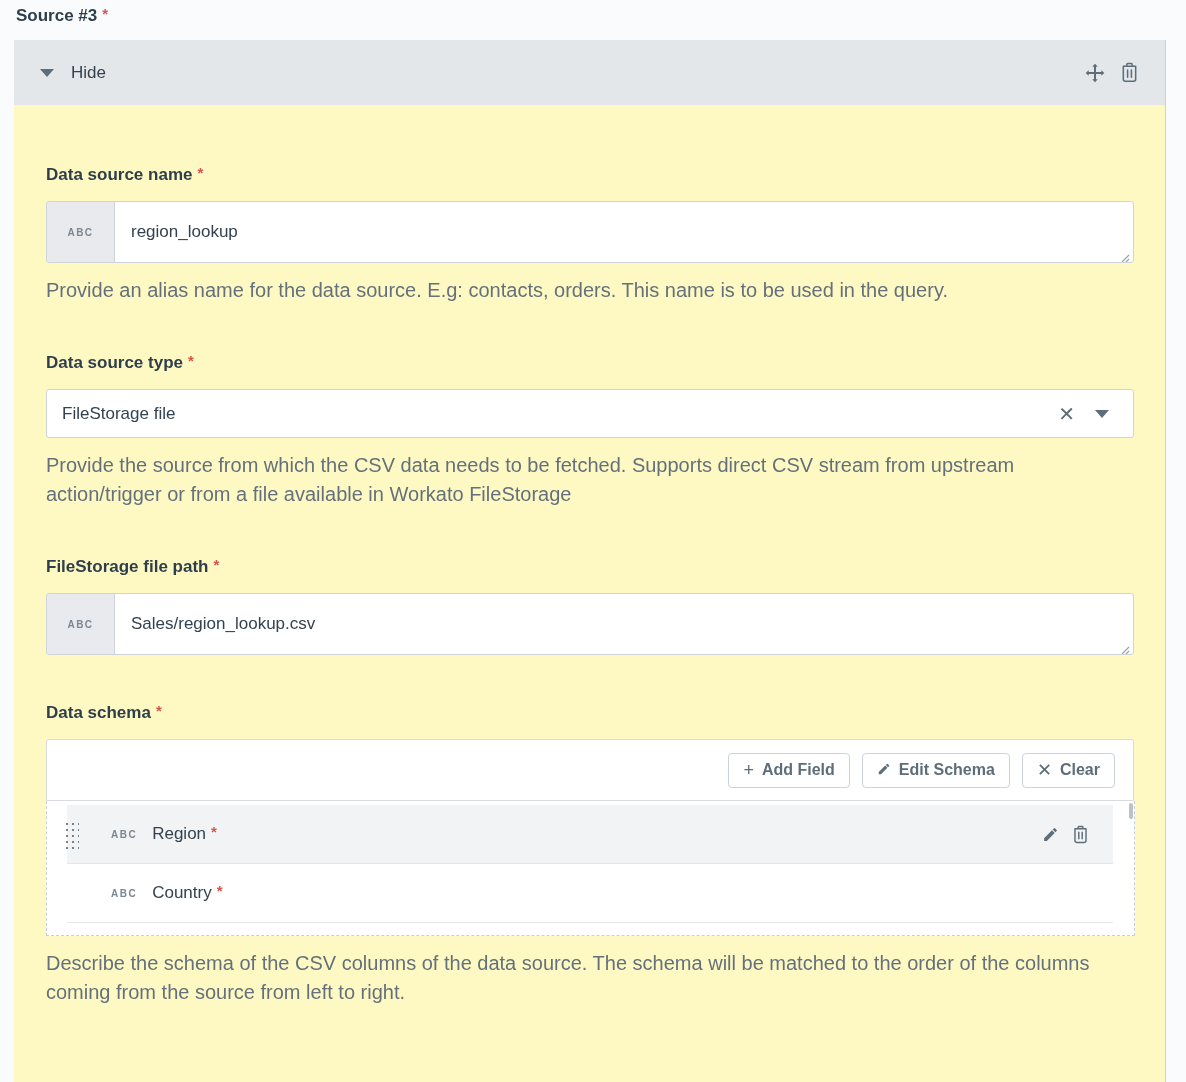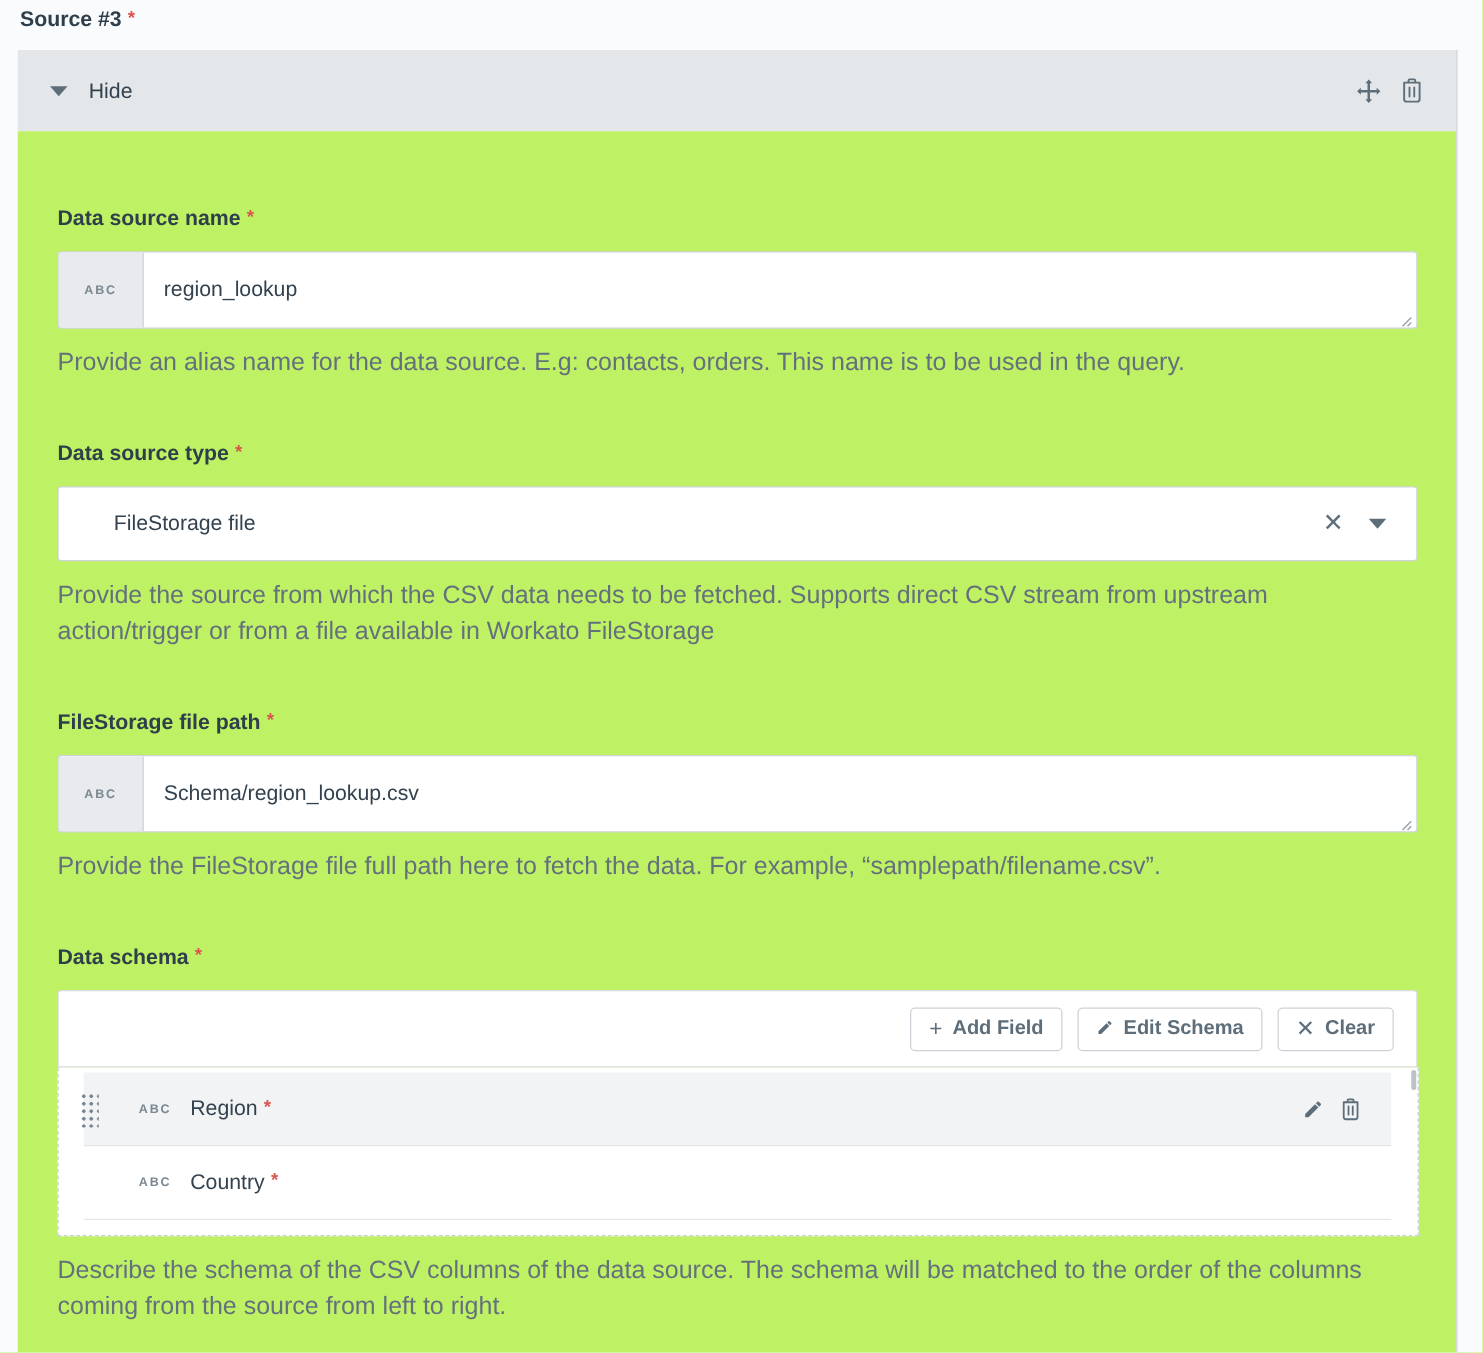"Data source name *" .panel-body { background: #bef264 -> #fef9c3 }
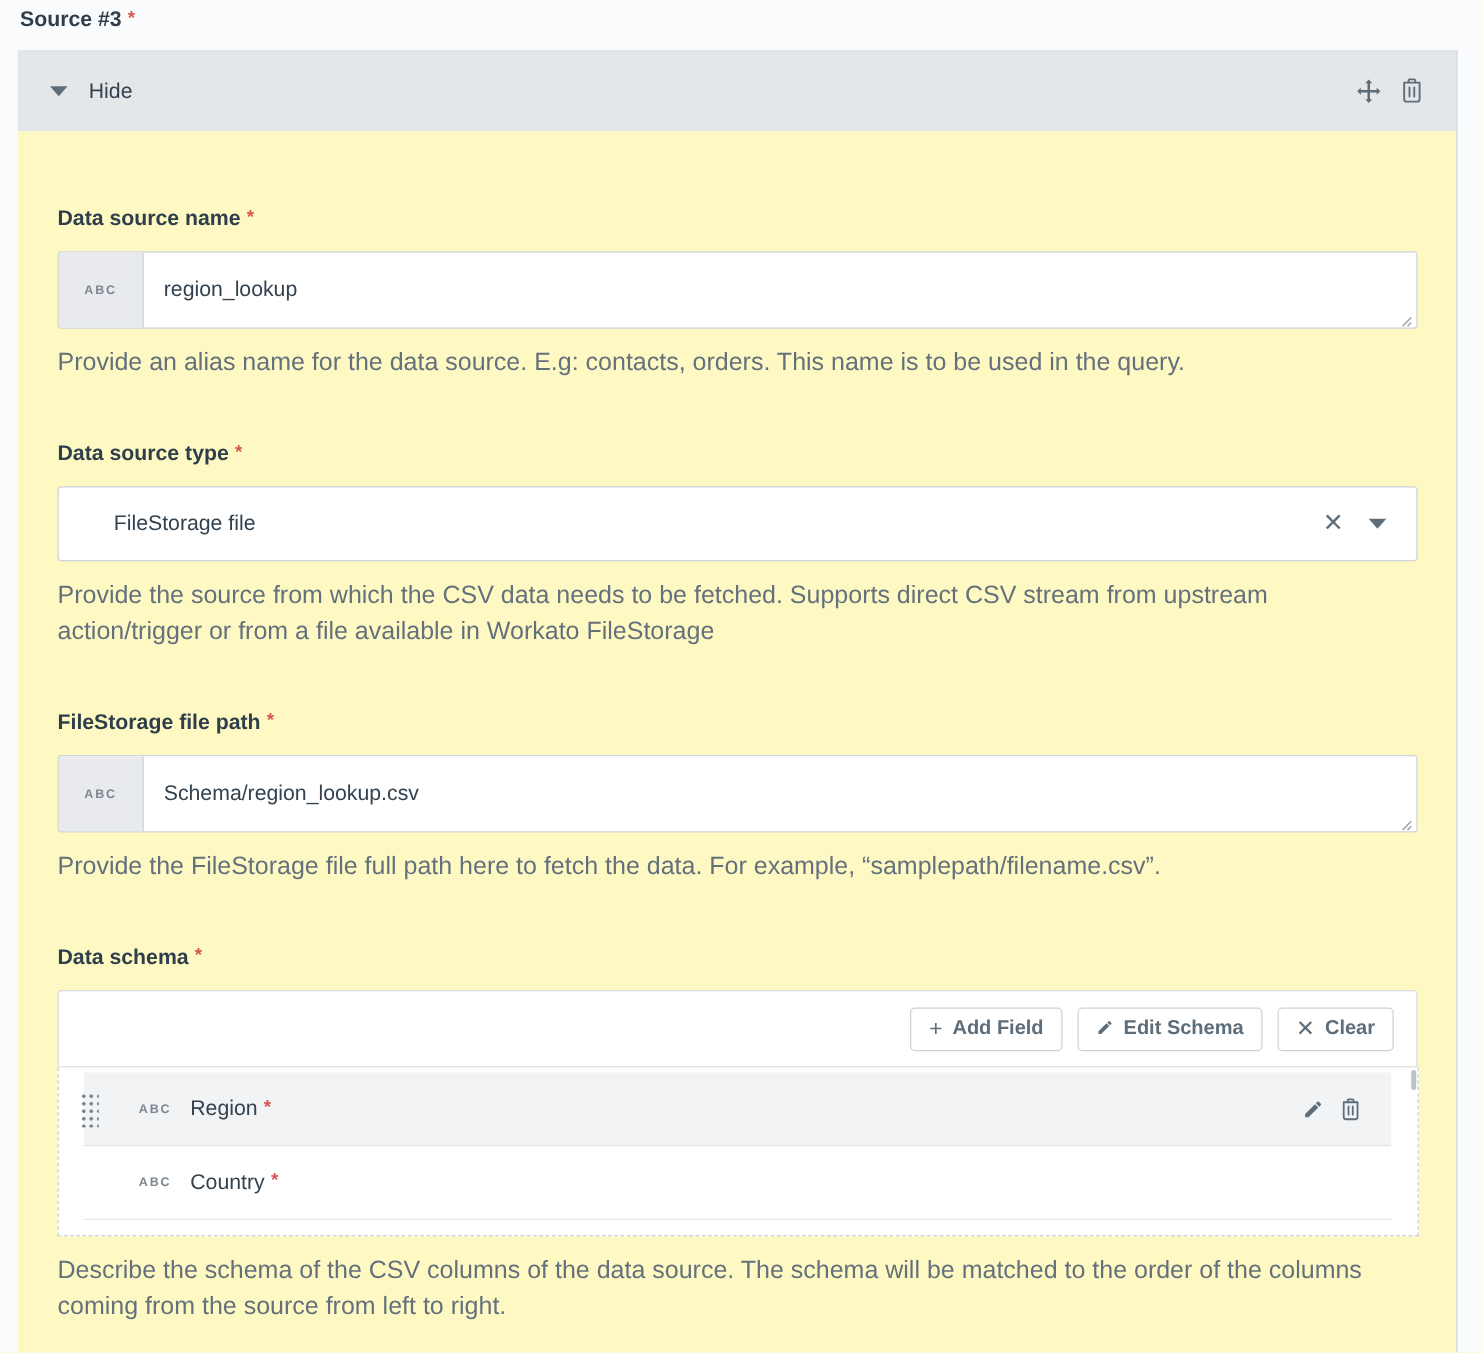"FileStorage file" .select-box { height: 60px -> 49px; padding-left: 44px -> 15px }
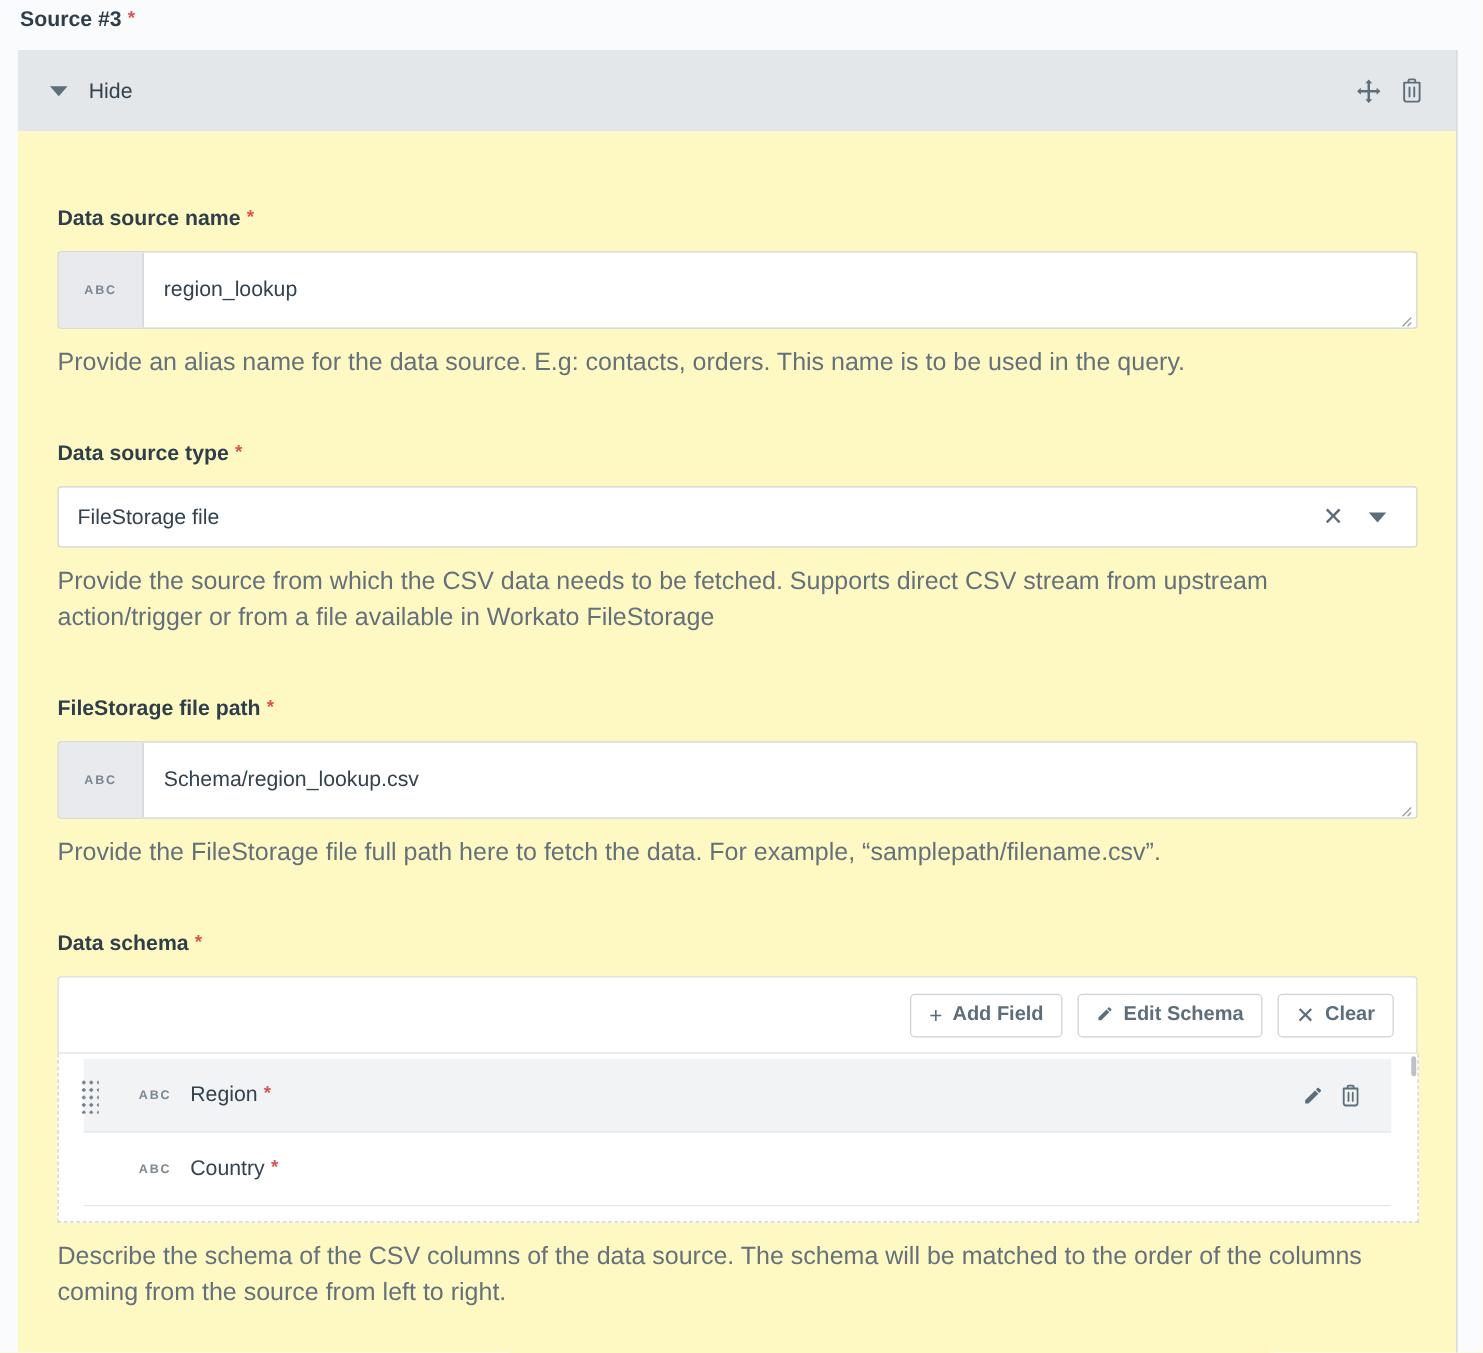"Schema/region_lookup.csv" div.input-value { text: Schema/region -> Sales/region }
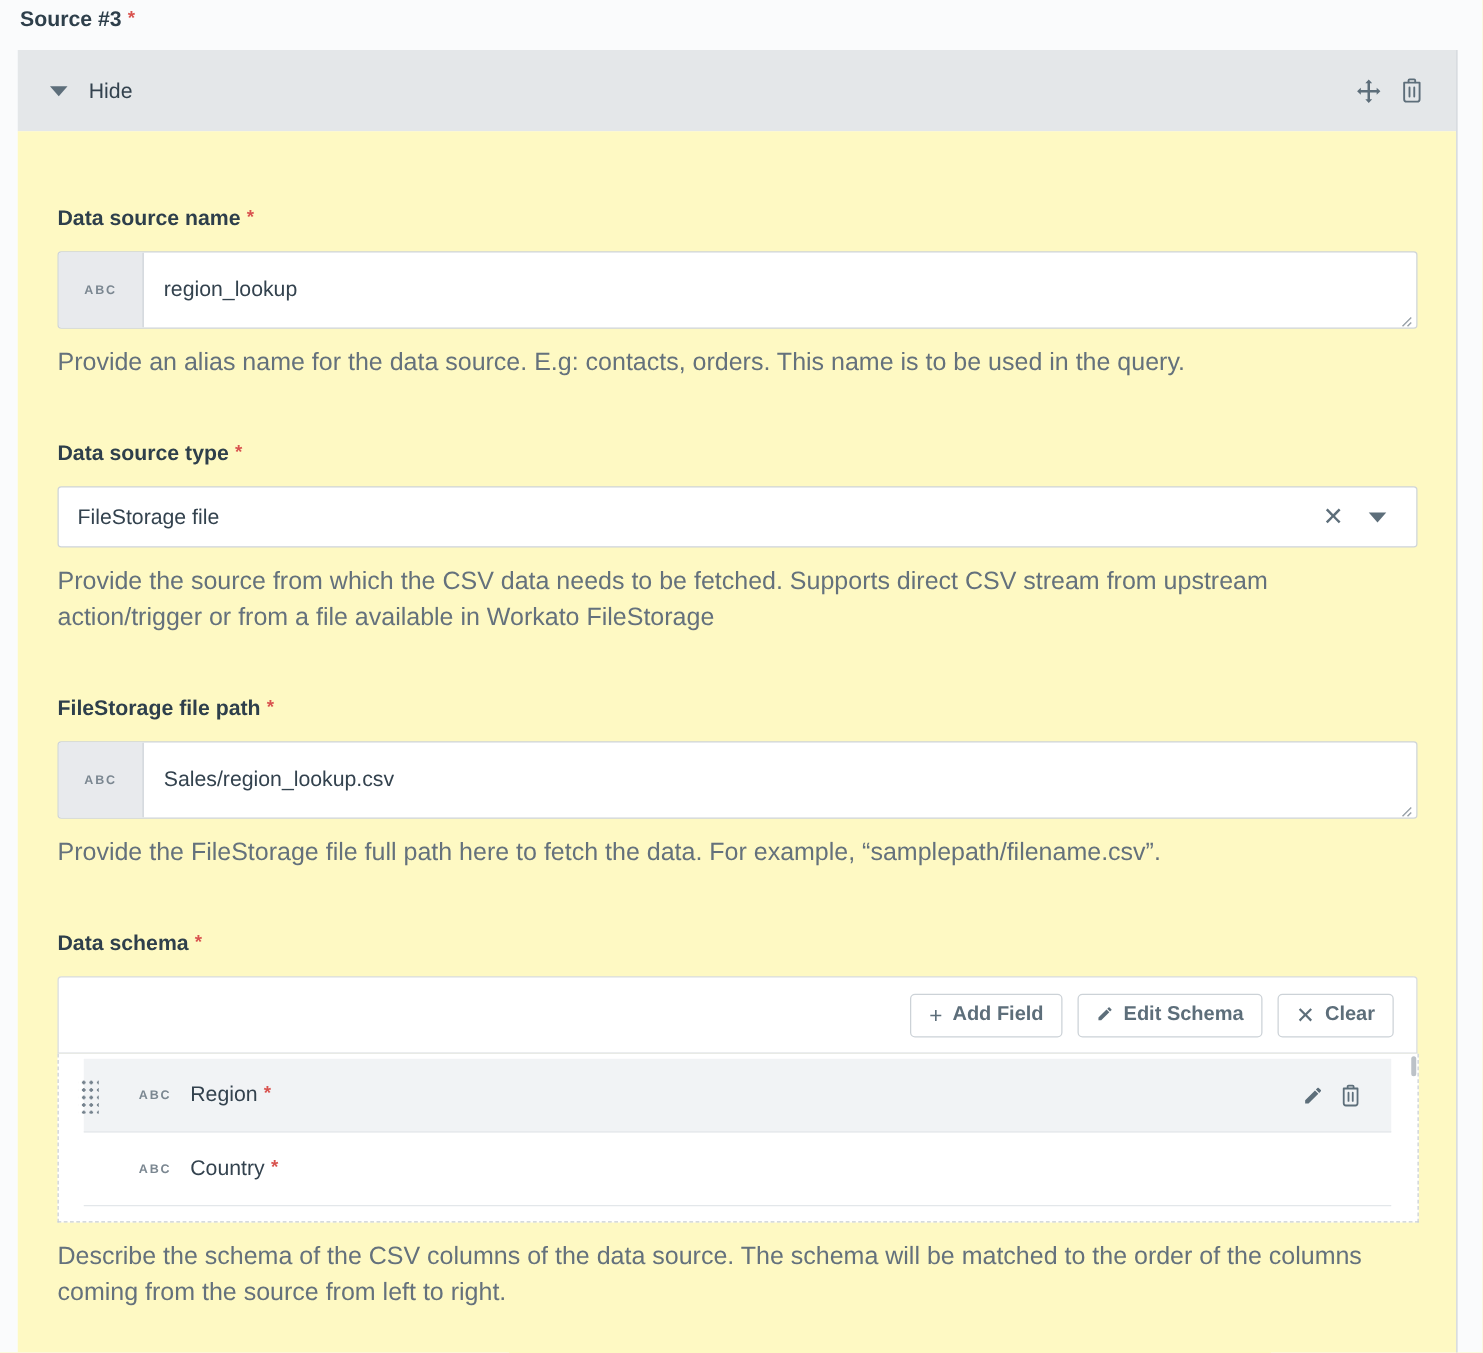"Provide the FileStorage file full" div.field-help { html: <div>Provide the FileStorage file full path here to fetch the data. For example, “samplepath/filename.csv”.</div> -> none }
